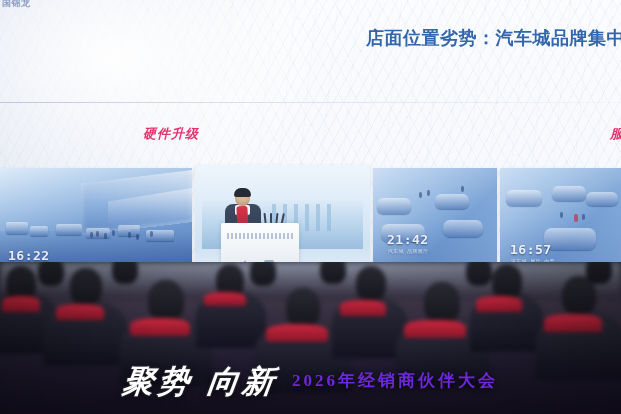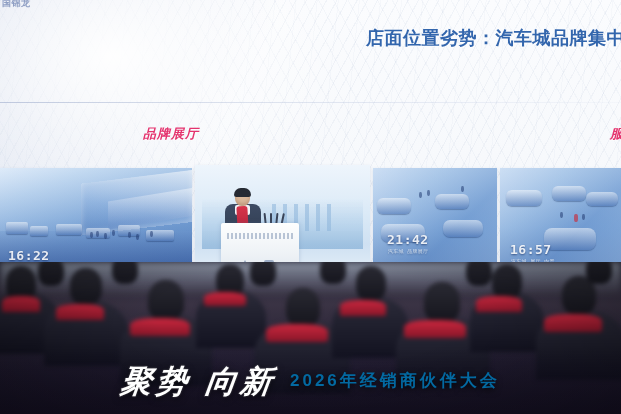"品牌展厅" div.red-caption { text: 品牌展厅 -> 硬件升级 }
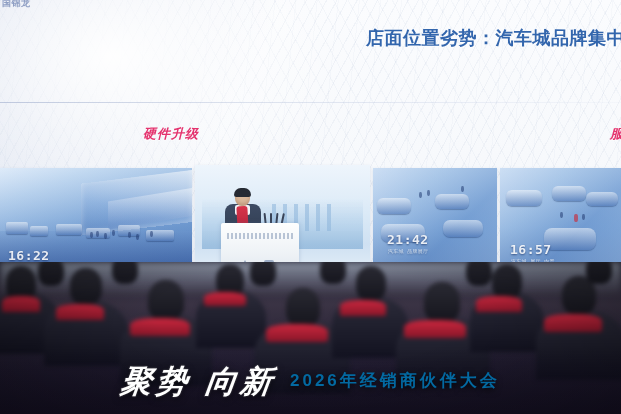"2026年经销商伙伴大会" .brand-sub { color: #0369a1 -> #6d28d9; font-family: none -> Liberation Serif, serif }
